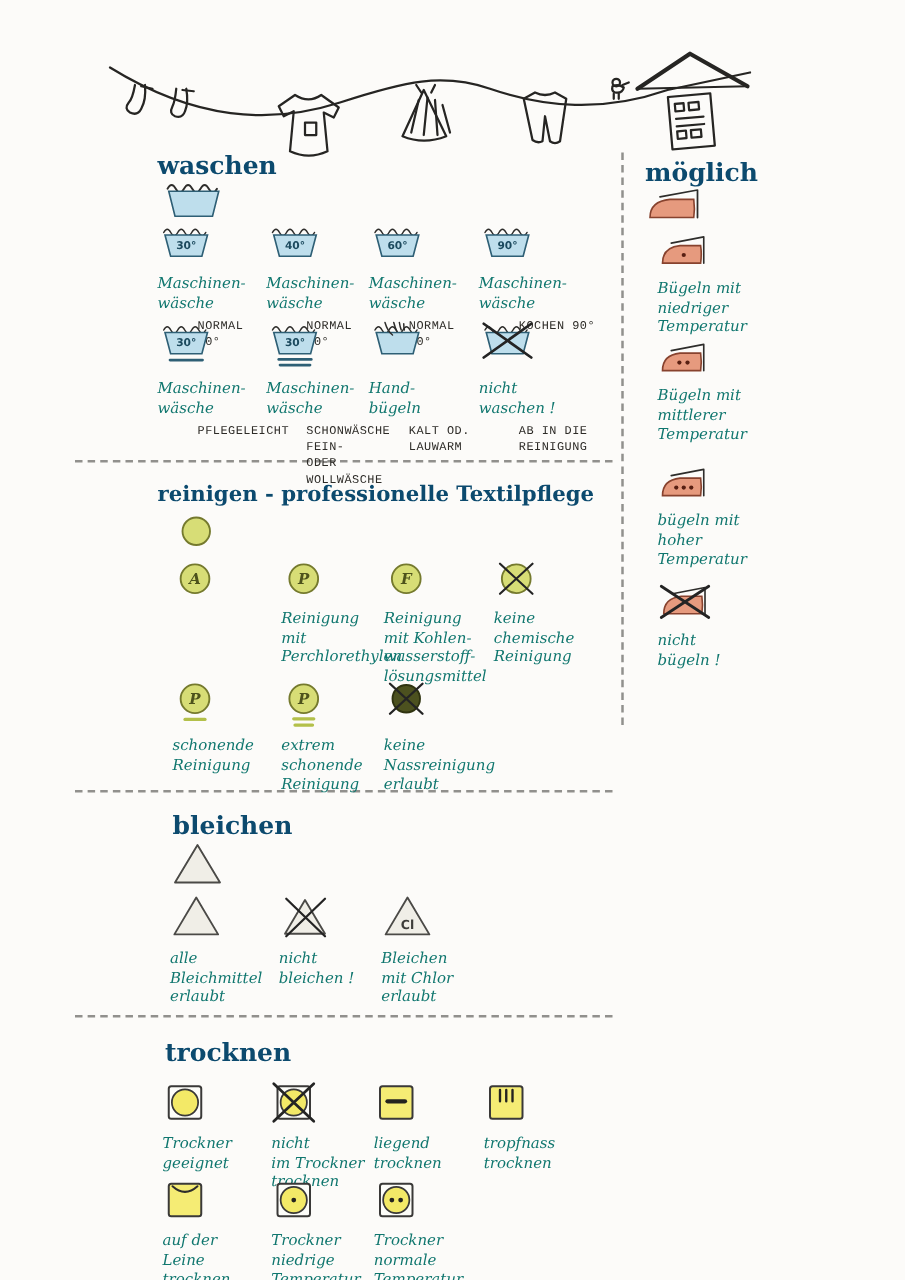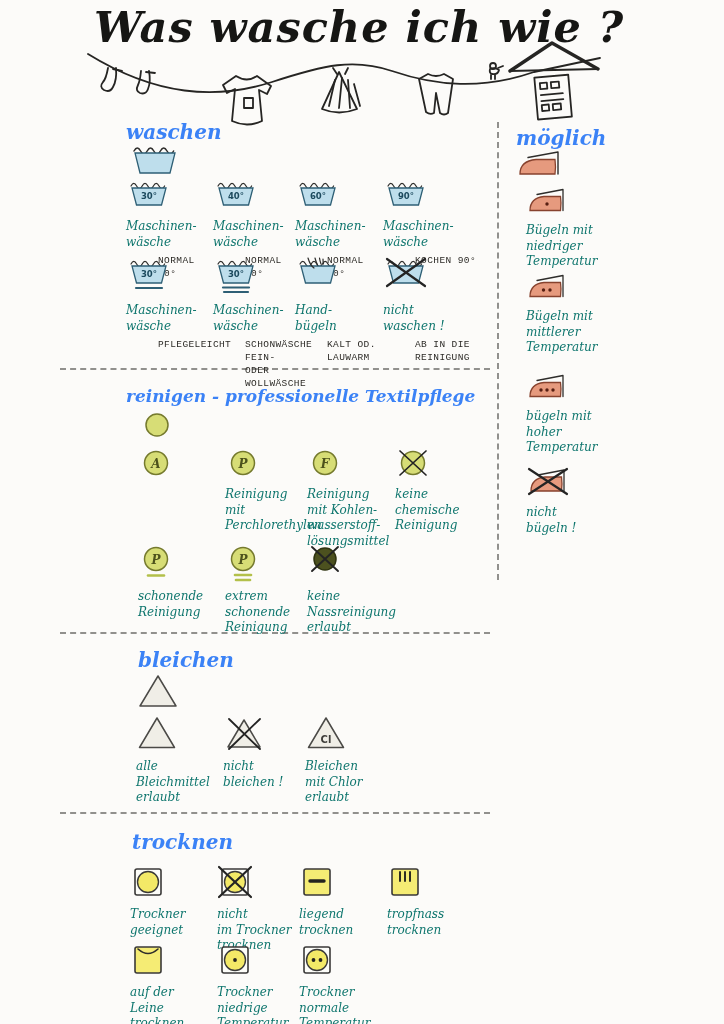"Was wasche ich wie ?" div.title { html: <div>Was wasche ich wie ?</div> -> none }
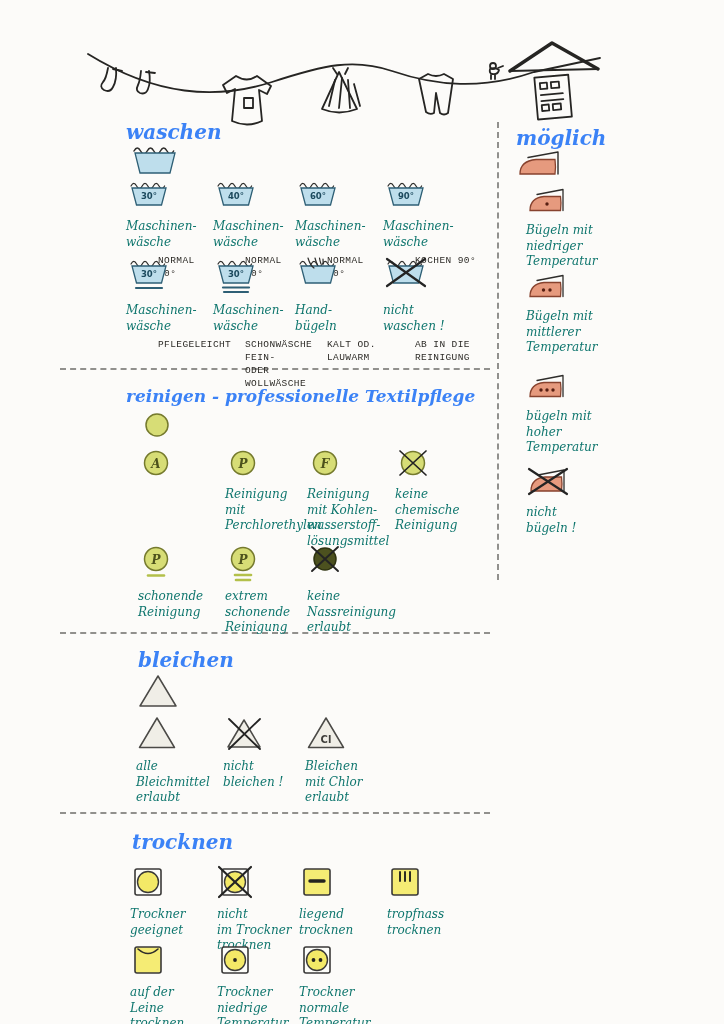"waschen" .heading { color: #3b82f6 -> #0c4a6e; font-style: italic -> none }
